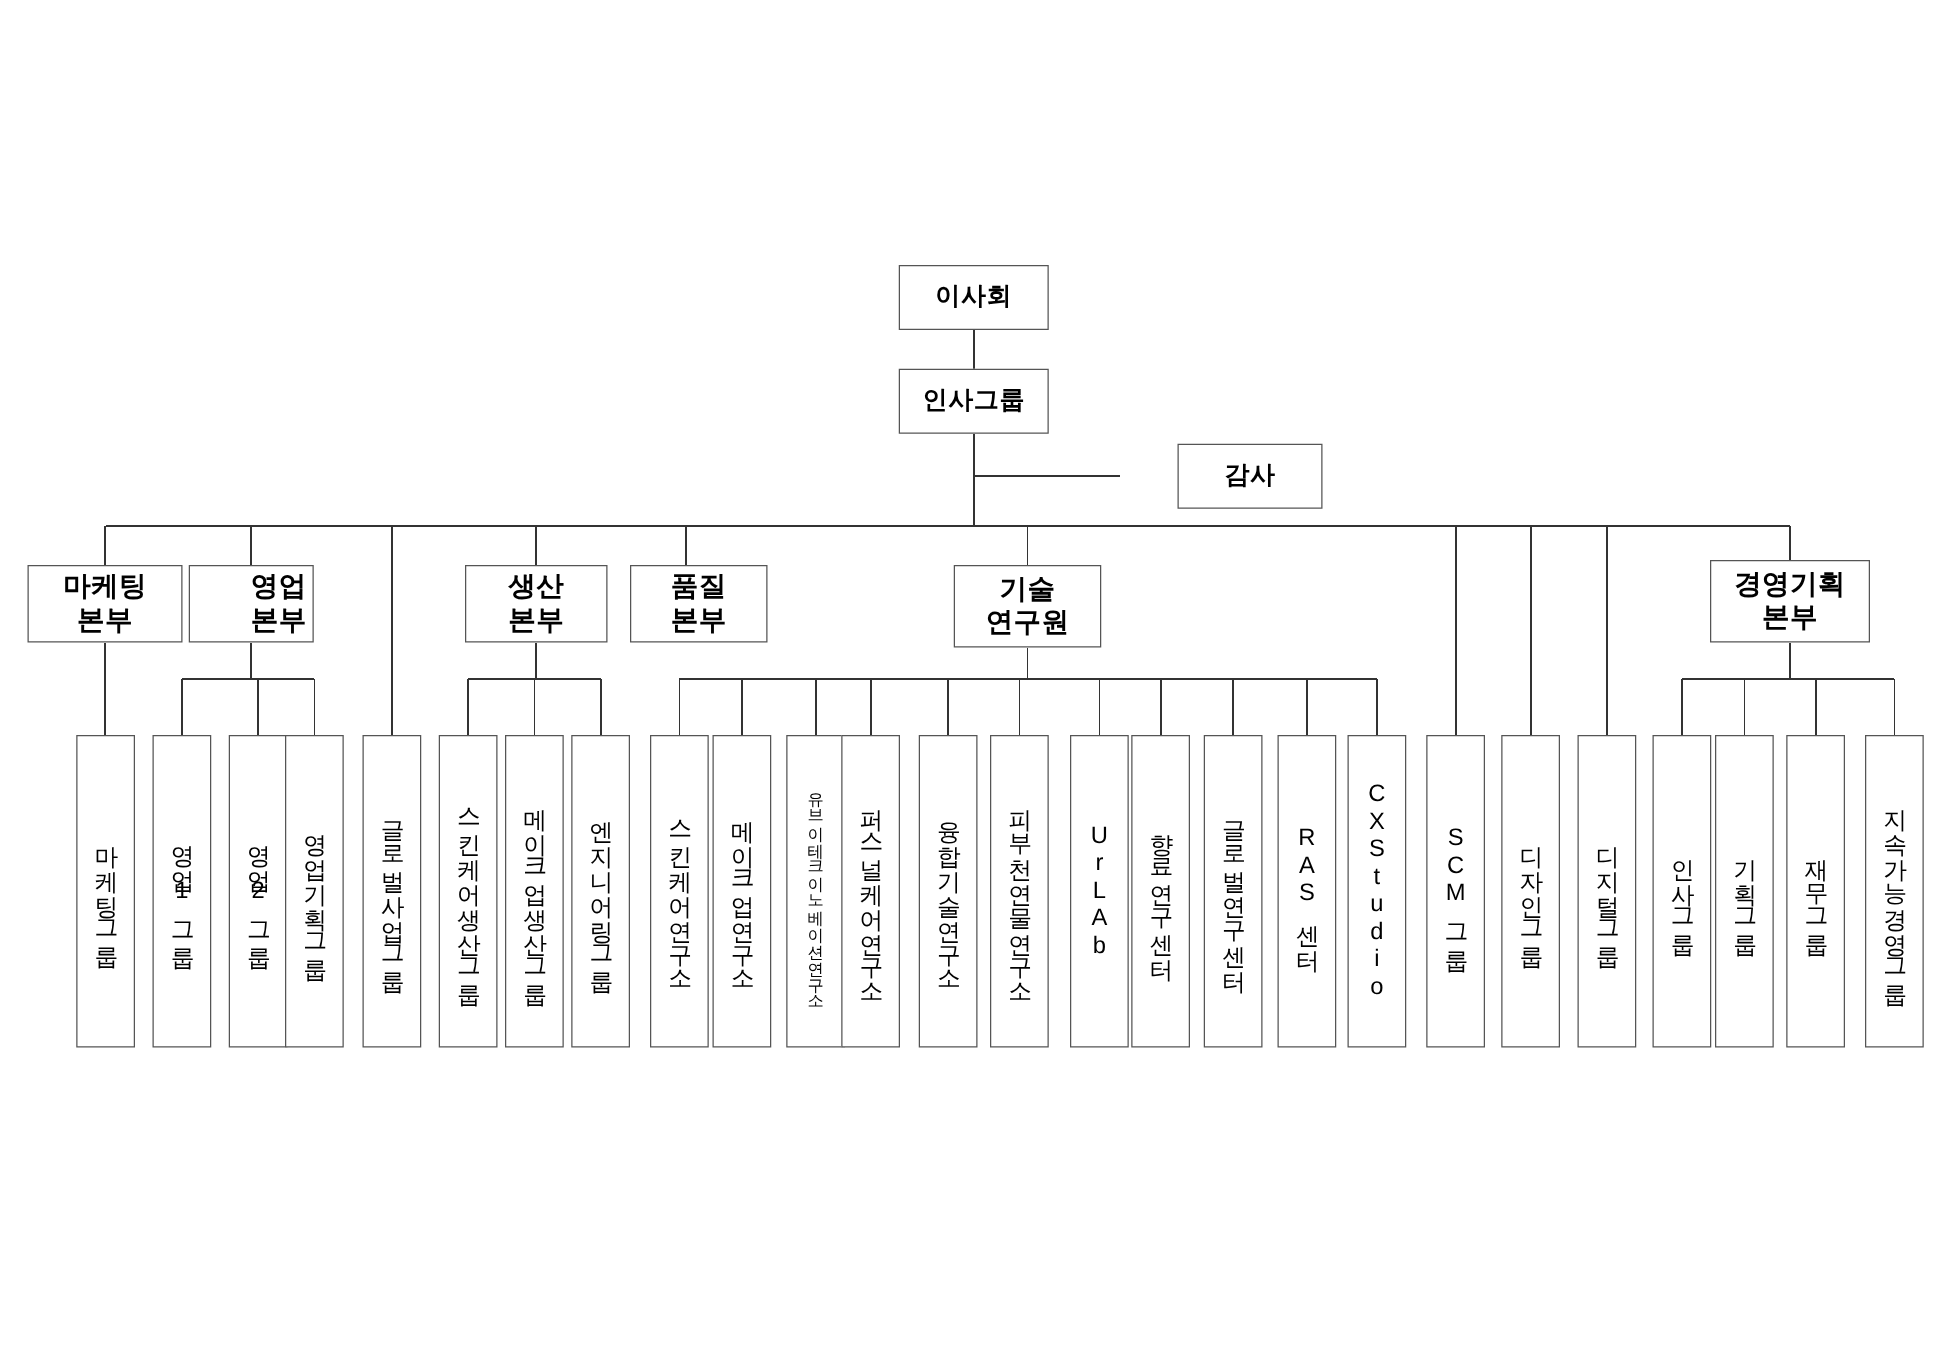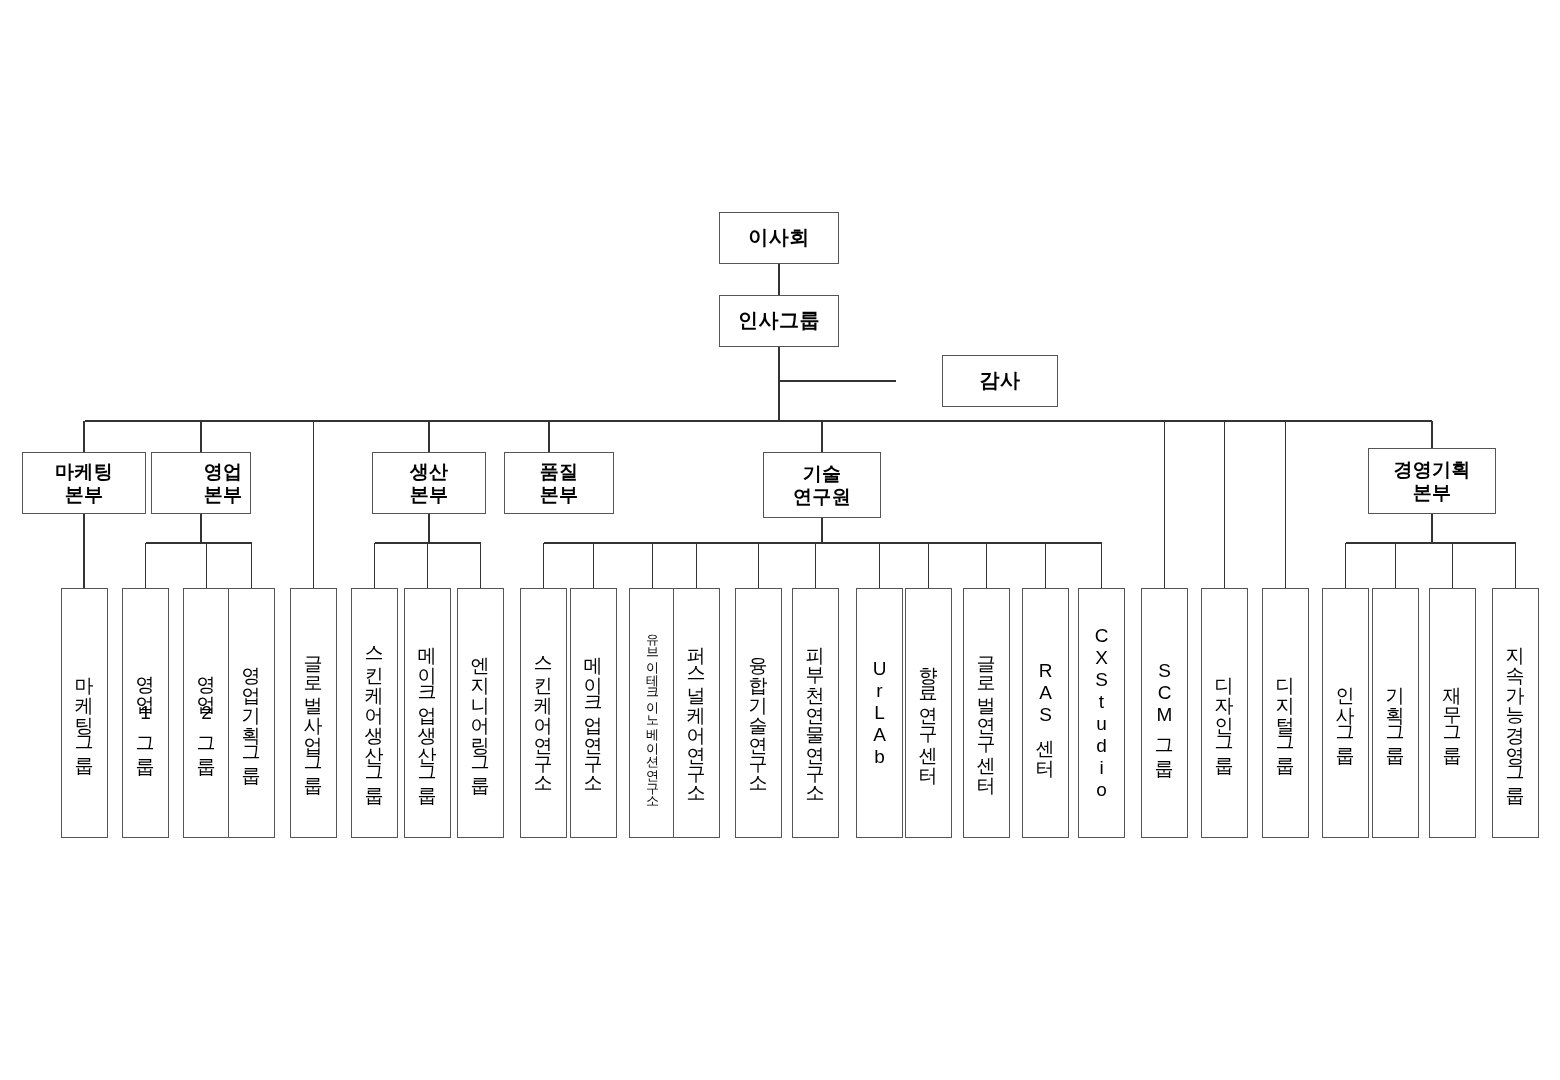"마케팅" .node-div { font-size: 19px -> 22px }
